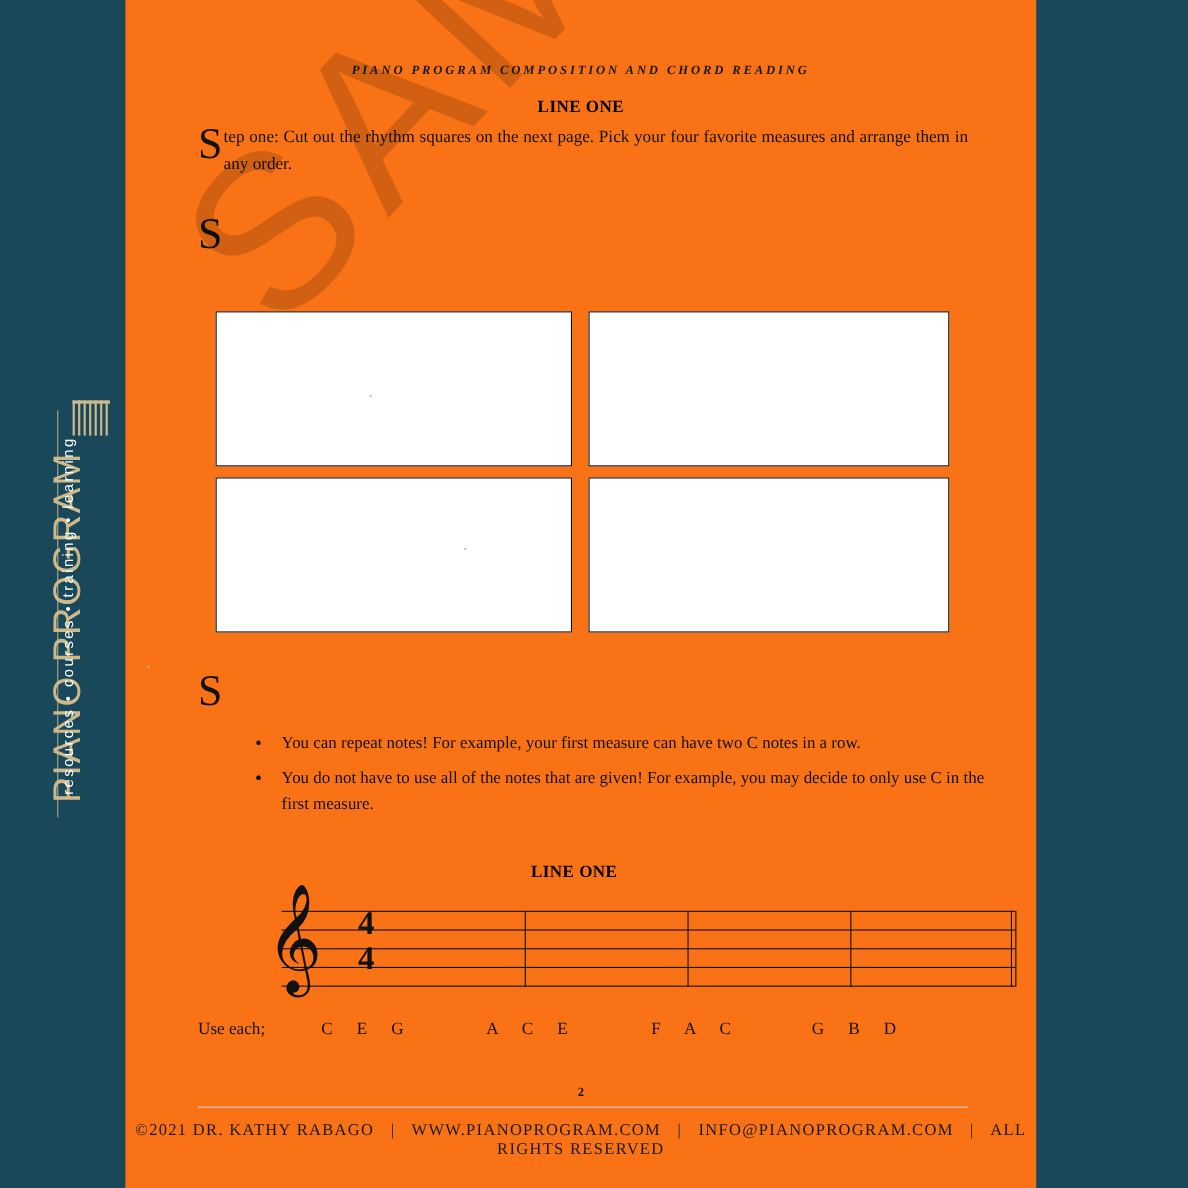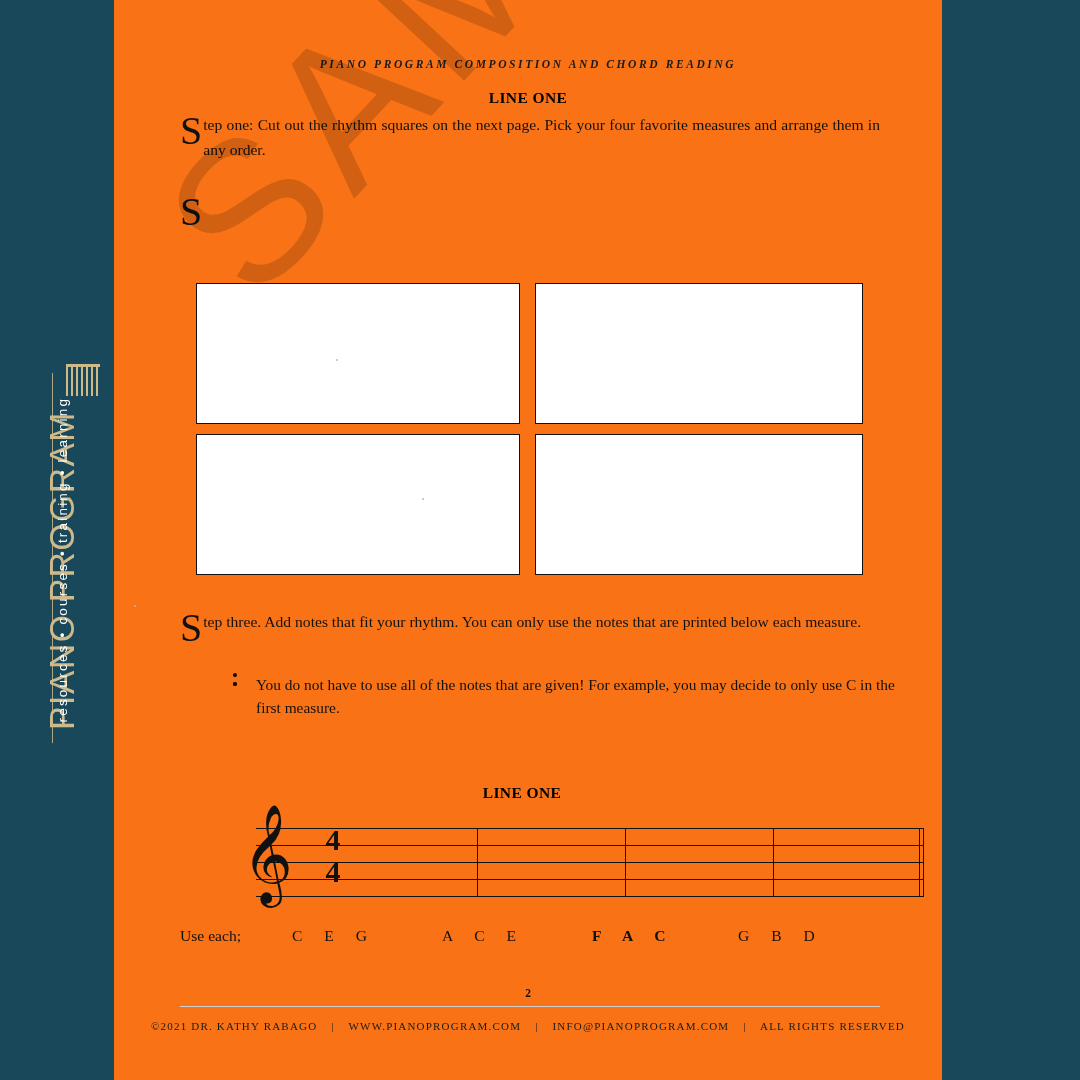"tep three. Add notes that" span { html: <span>tep three. Add notes that fit your rhythm. You can only use the notes that are printed below each measure.</span> -> none }
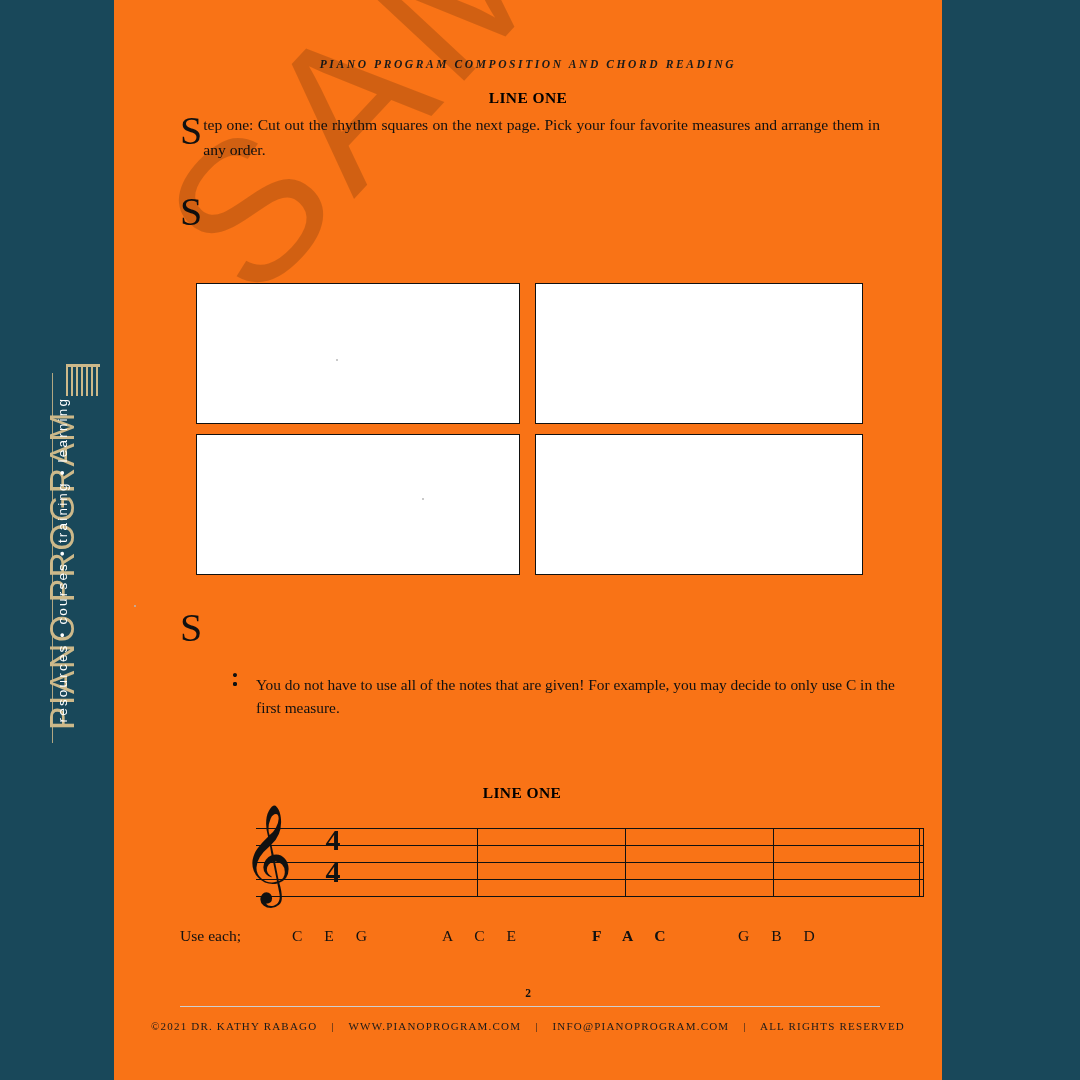"You can repeat notes! For" span { html: none -> <span>You can repeat notes! For example, your first measure can have two C notes in a row.</span> }
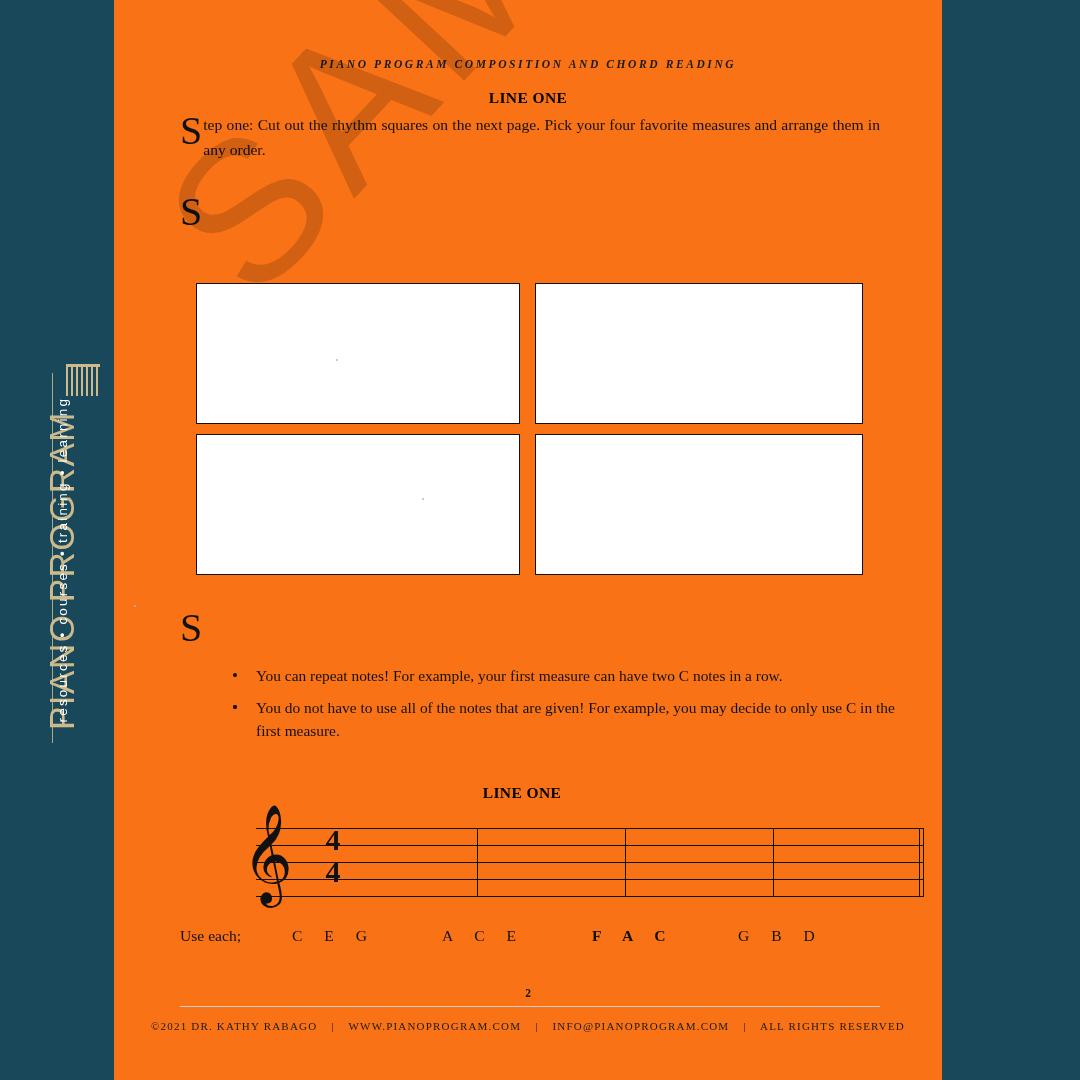"F A C" #ng-2 { font-weight: bold -> none }
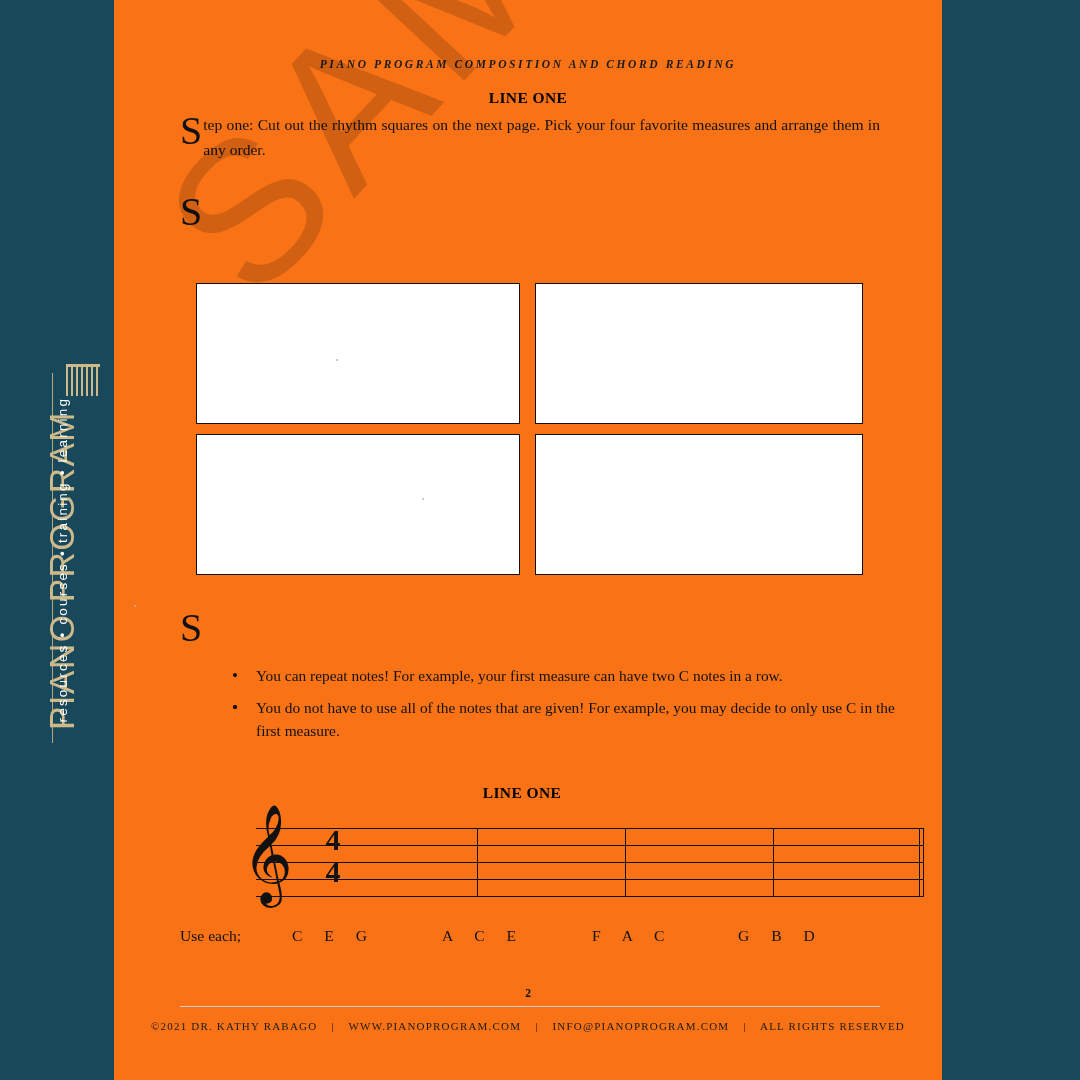"©2021 DR. KATHY RABAGO |" .footer { font-size: 11px -> 15px }
